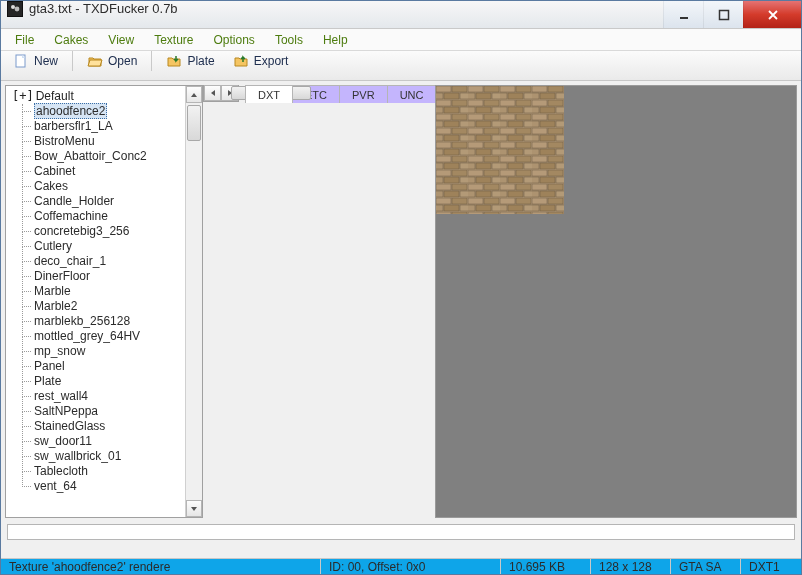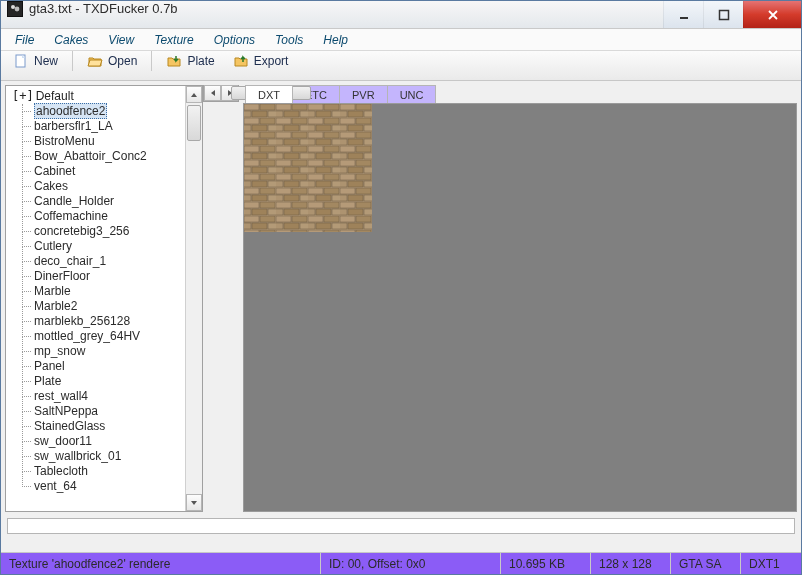"File" .menuitem { color: #0c4a6e -> #4d7c0f; font-style: italic -> none }
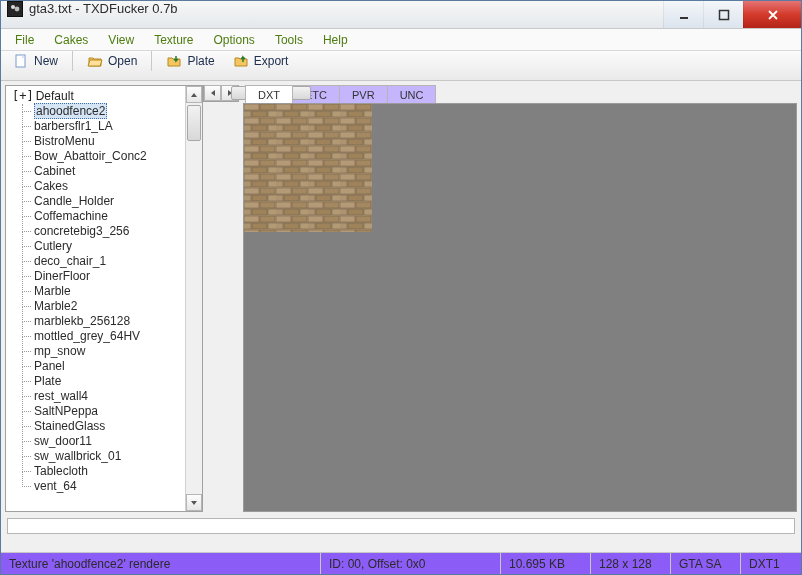"DXT" .previewpanel { flex-direction: column -> none }
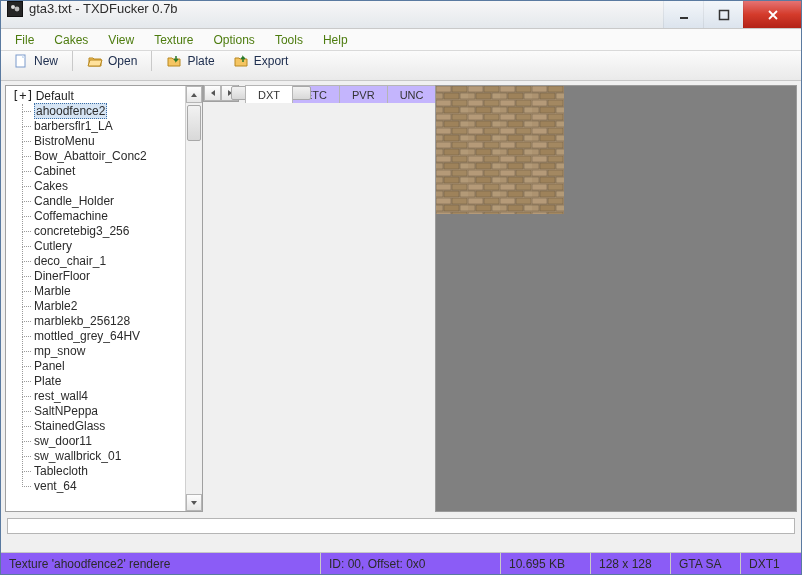"Texture 'ahoodfence2' rendere" .statusbar { background: #8b5cf6 -> #0ea5e9; height: 22px -> 16px }
